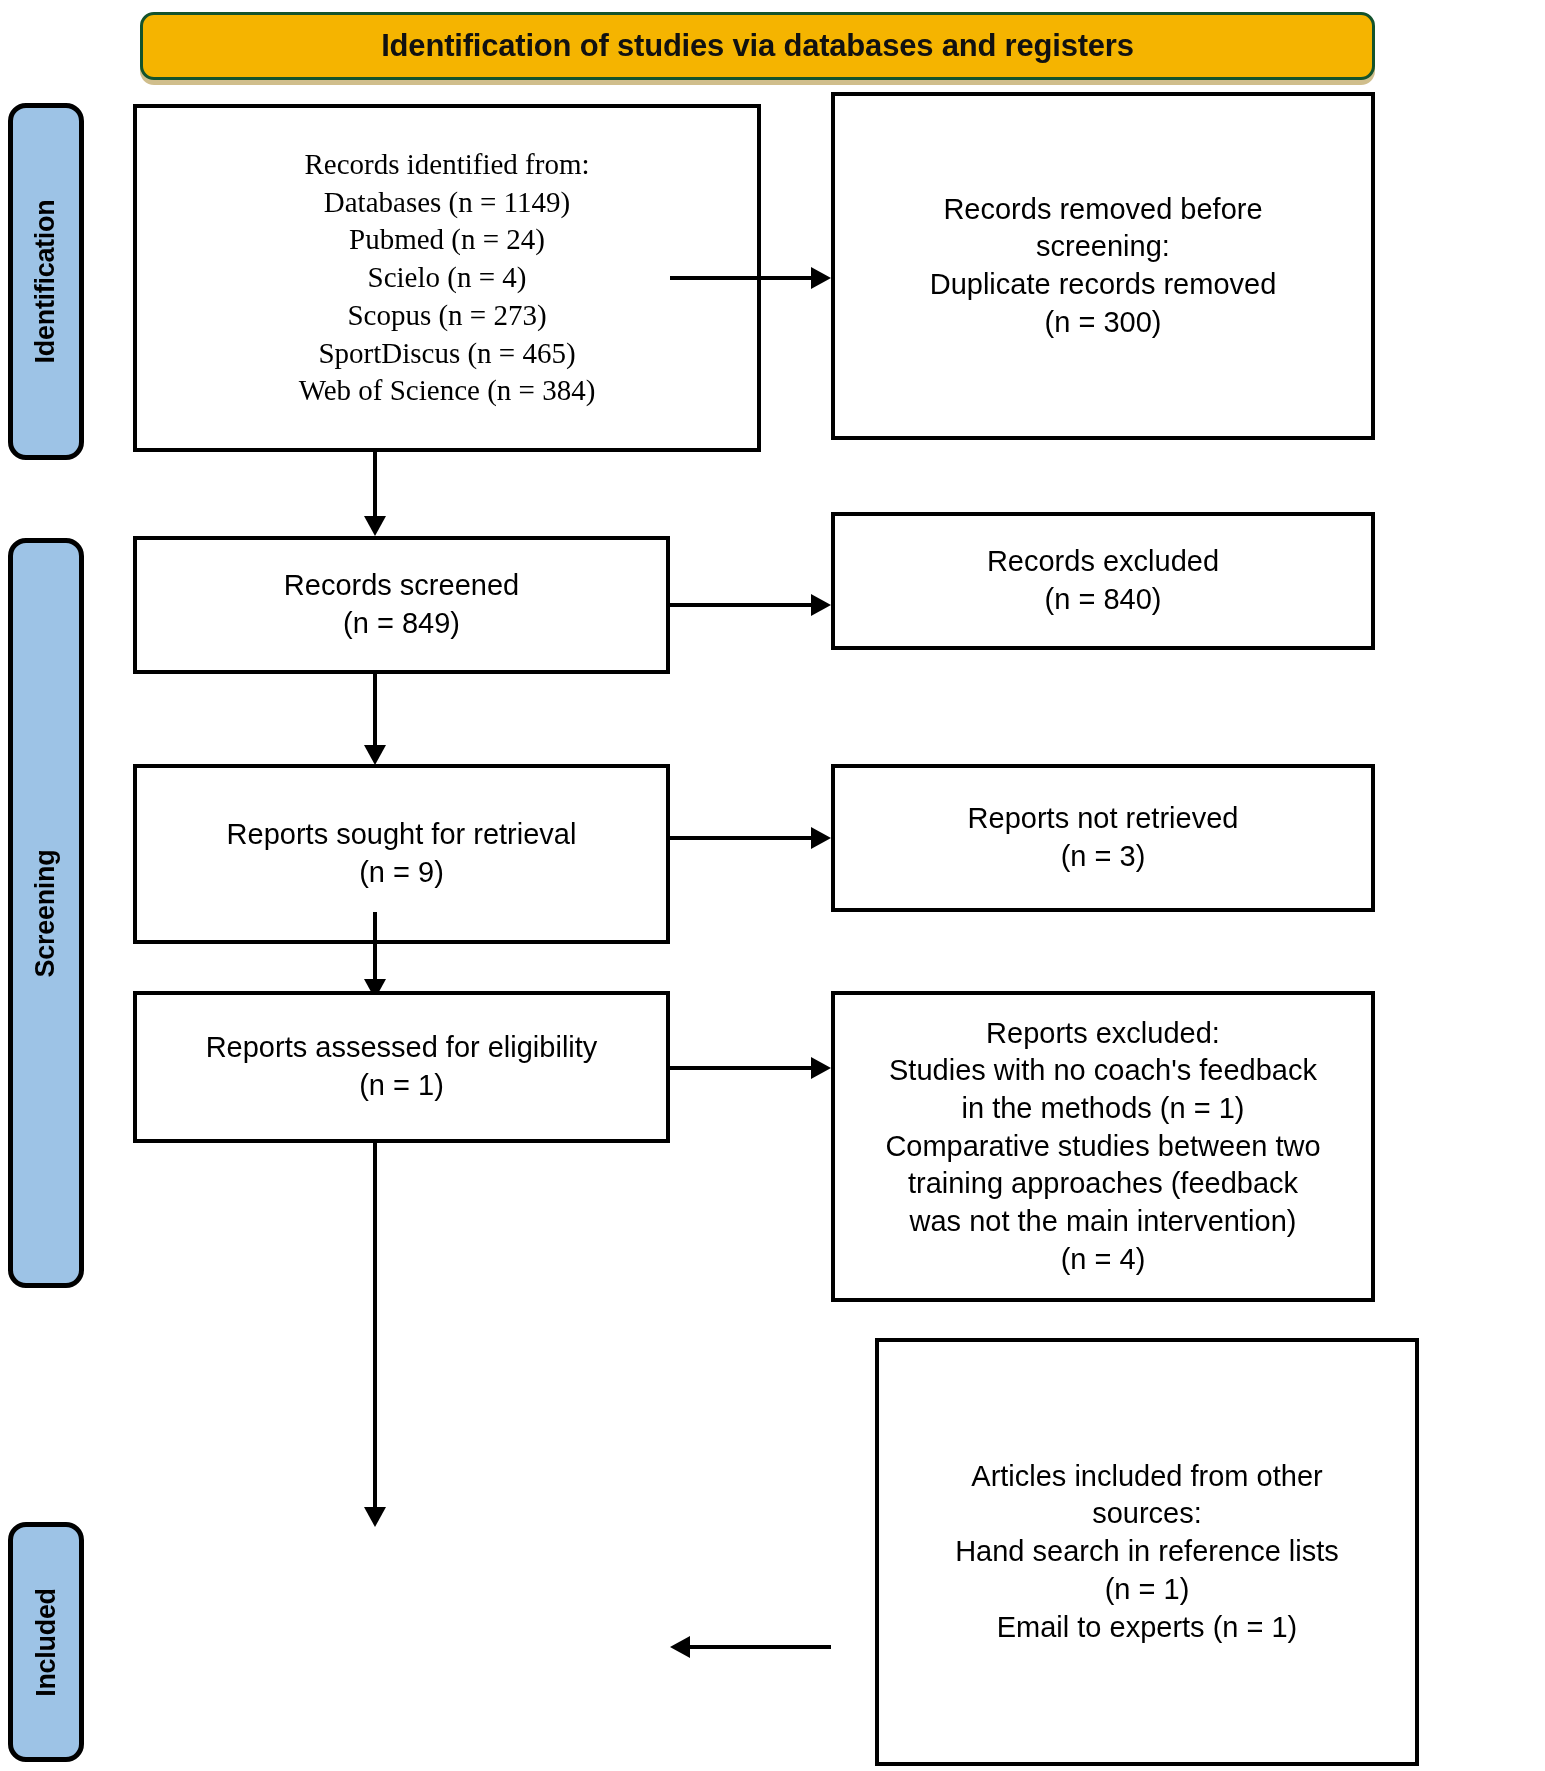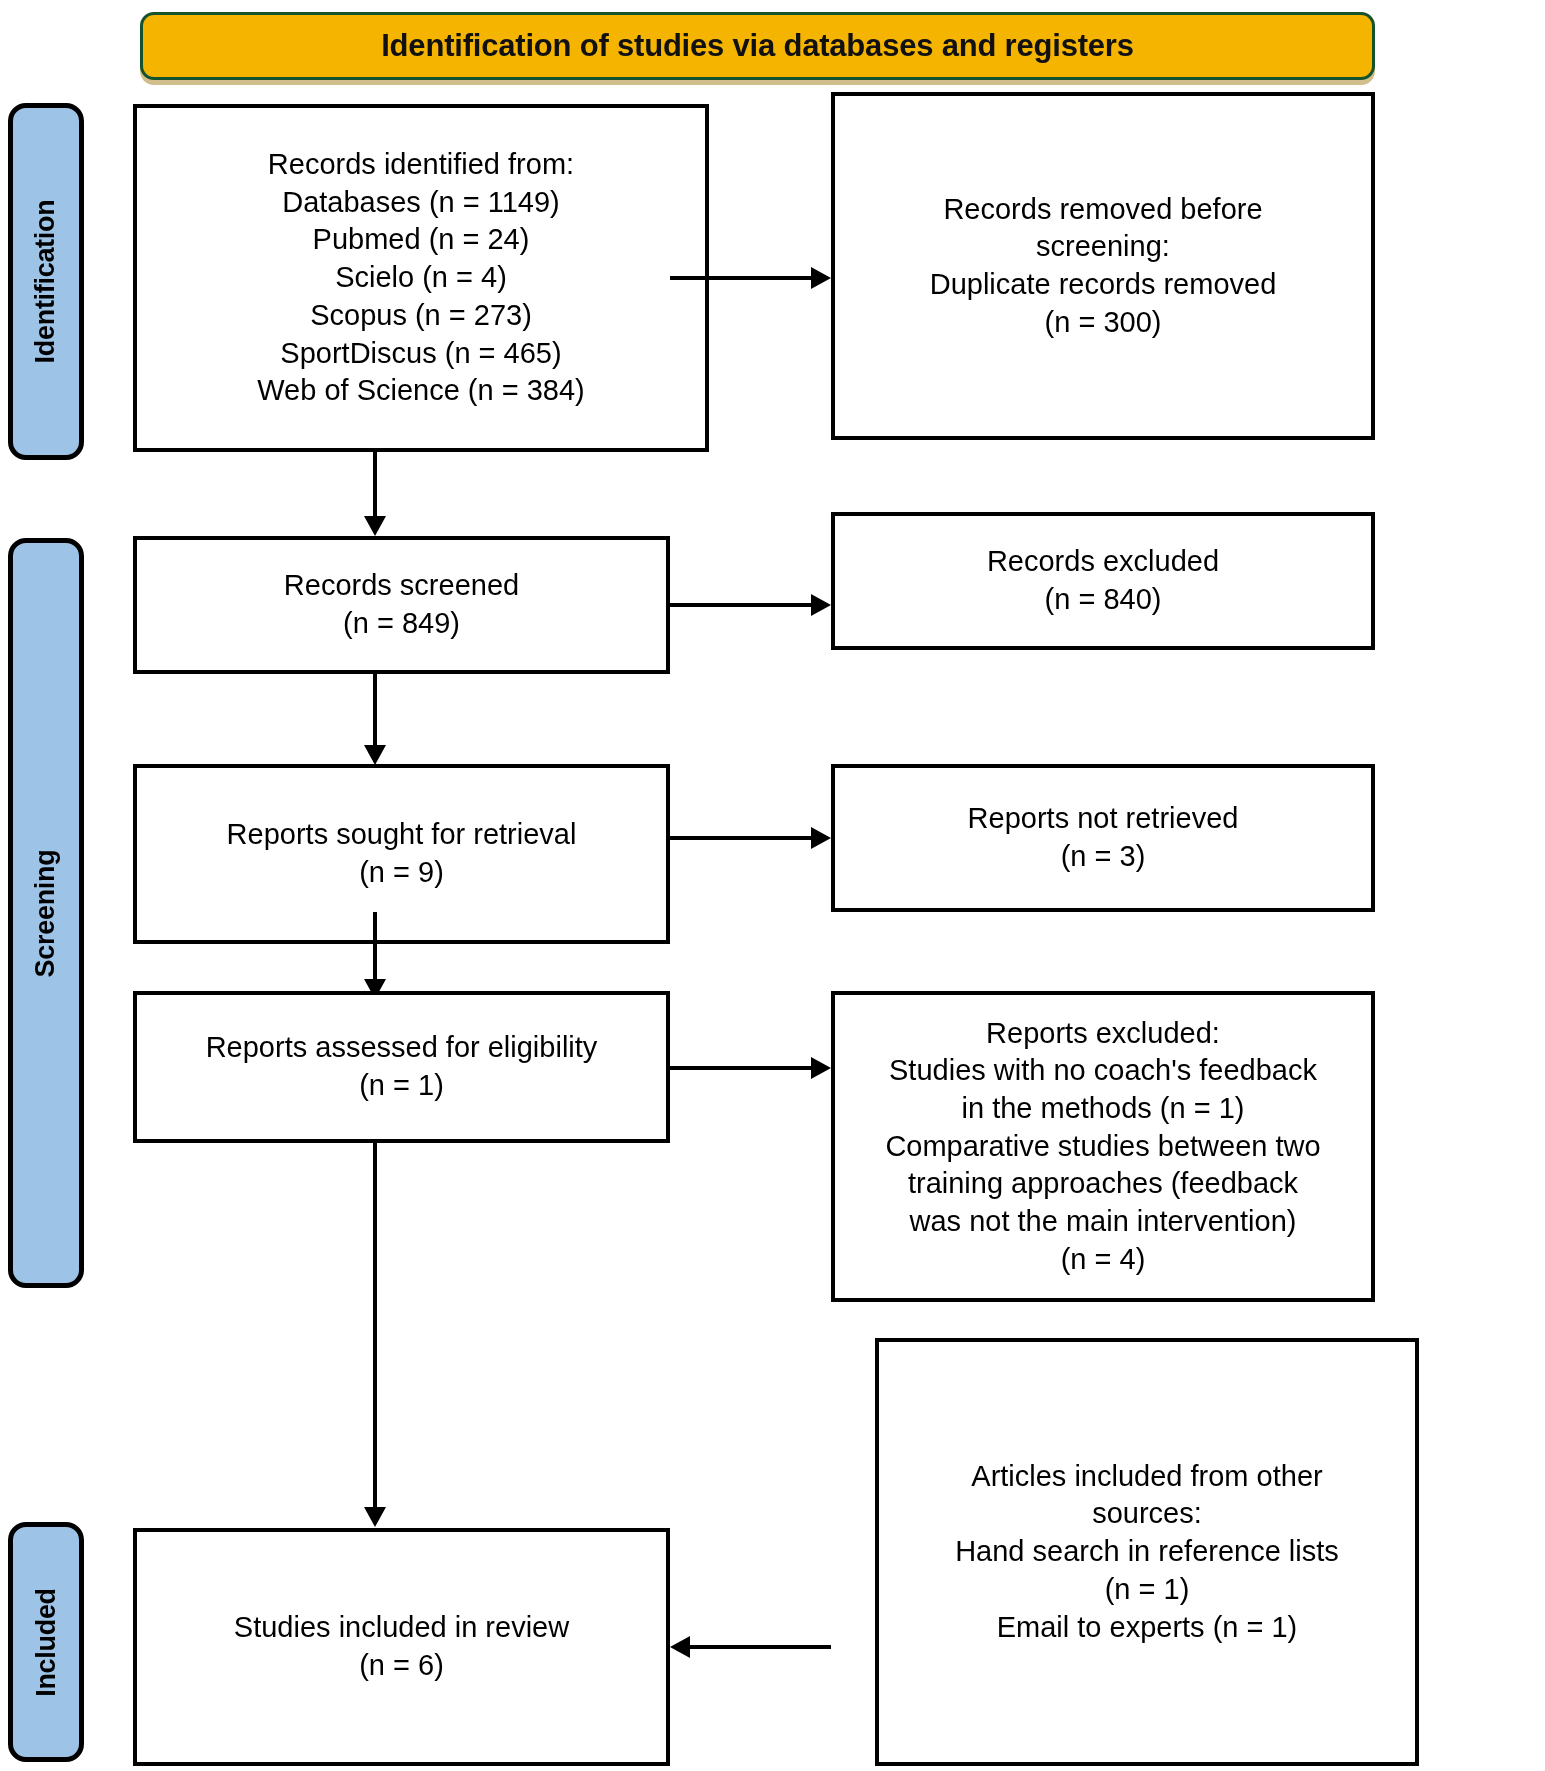"Records identified from:" div.box { font-family: none -> Liberation Serif, serif; width: 576px -> 628px }
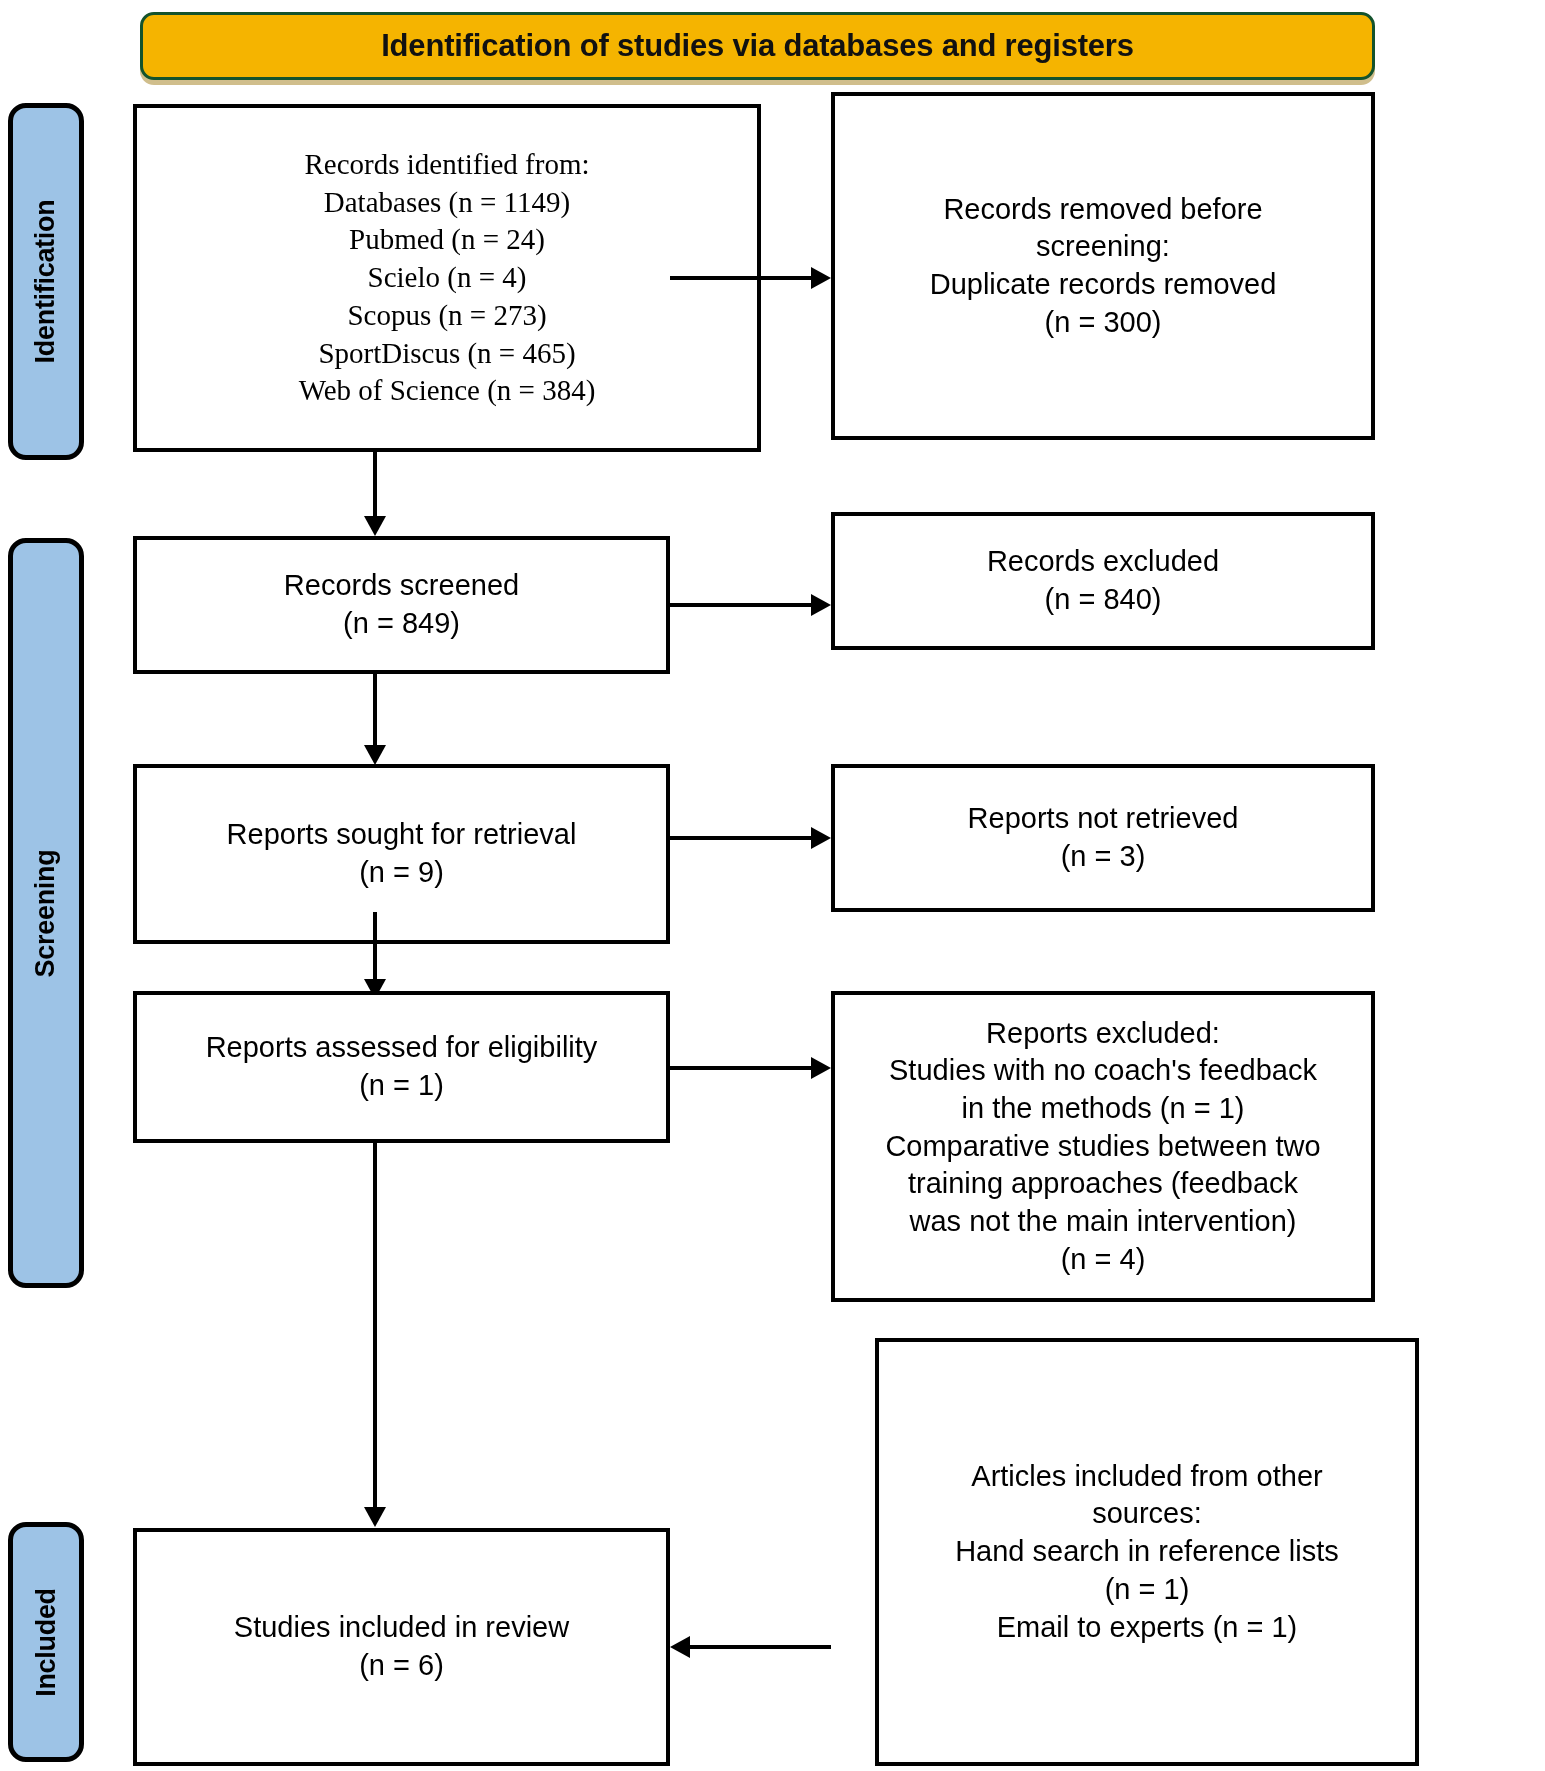"Studies included in review" div.box { html: <div> <div>Studies included in review (n = 6)</div> </div> -> none }
